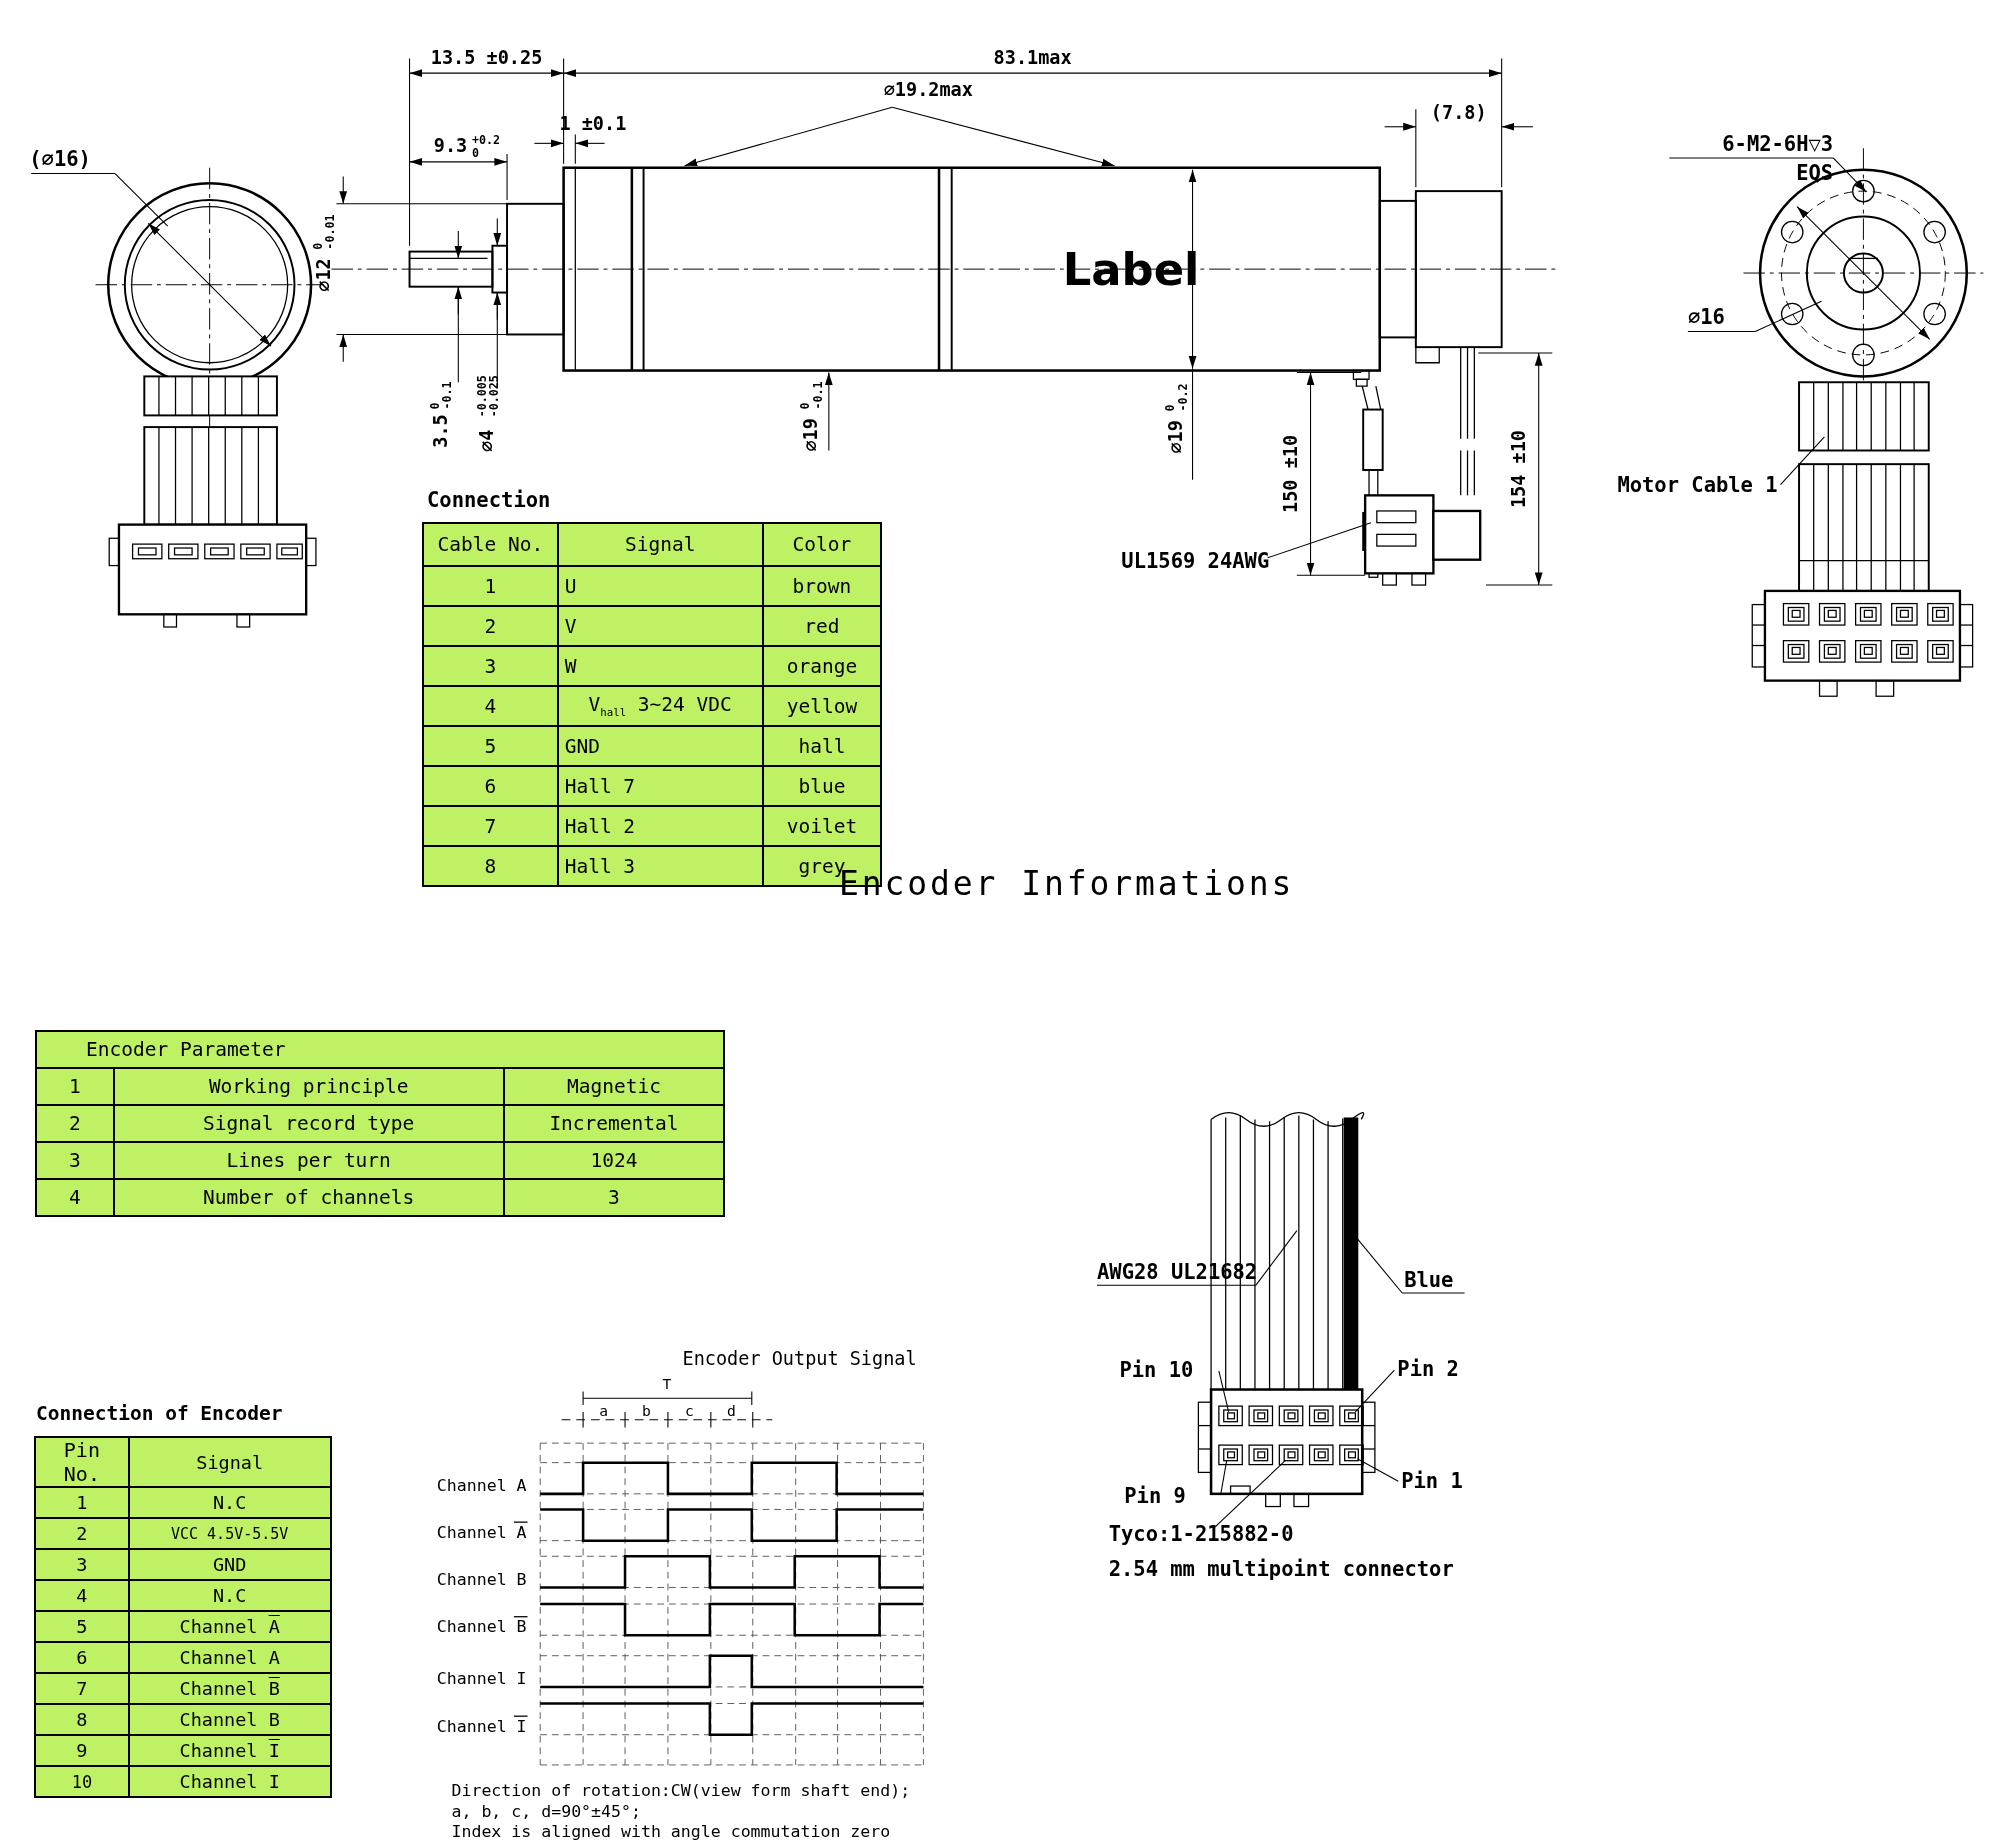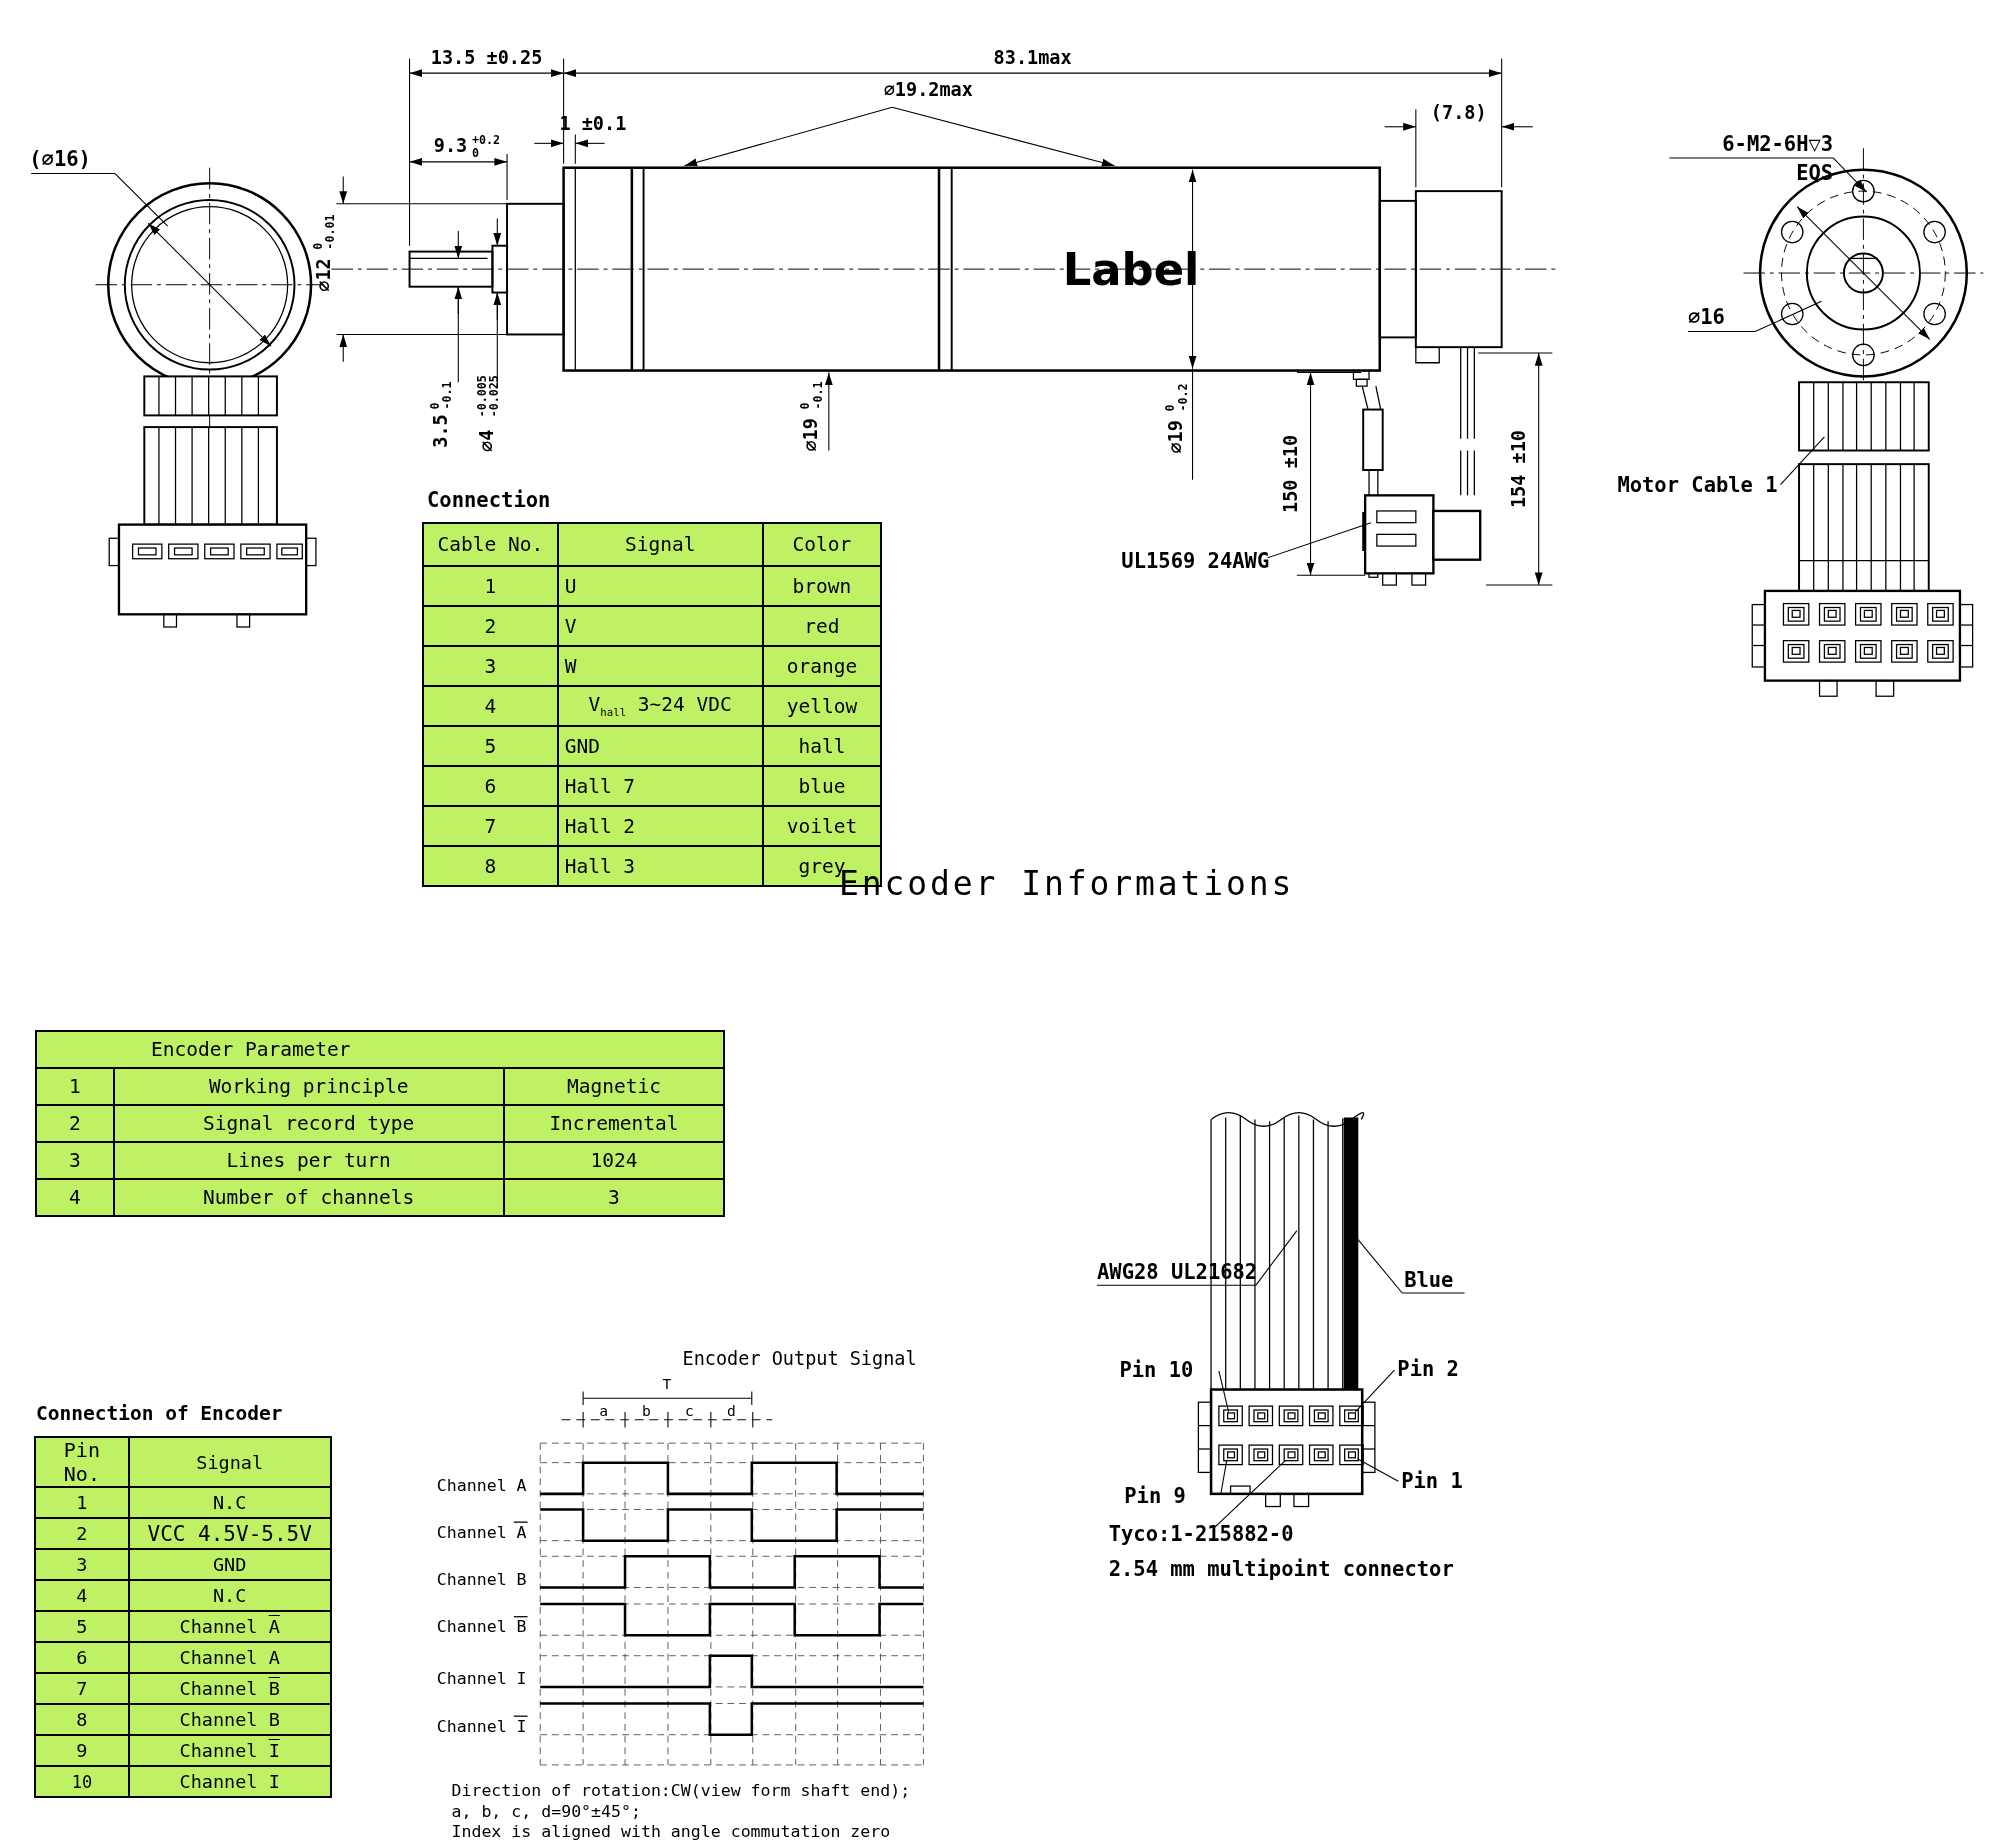"Encoder Parameter" td { padding-left: 114px -> 49px }
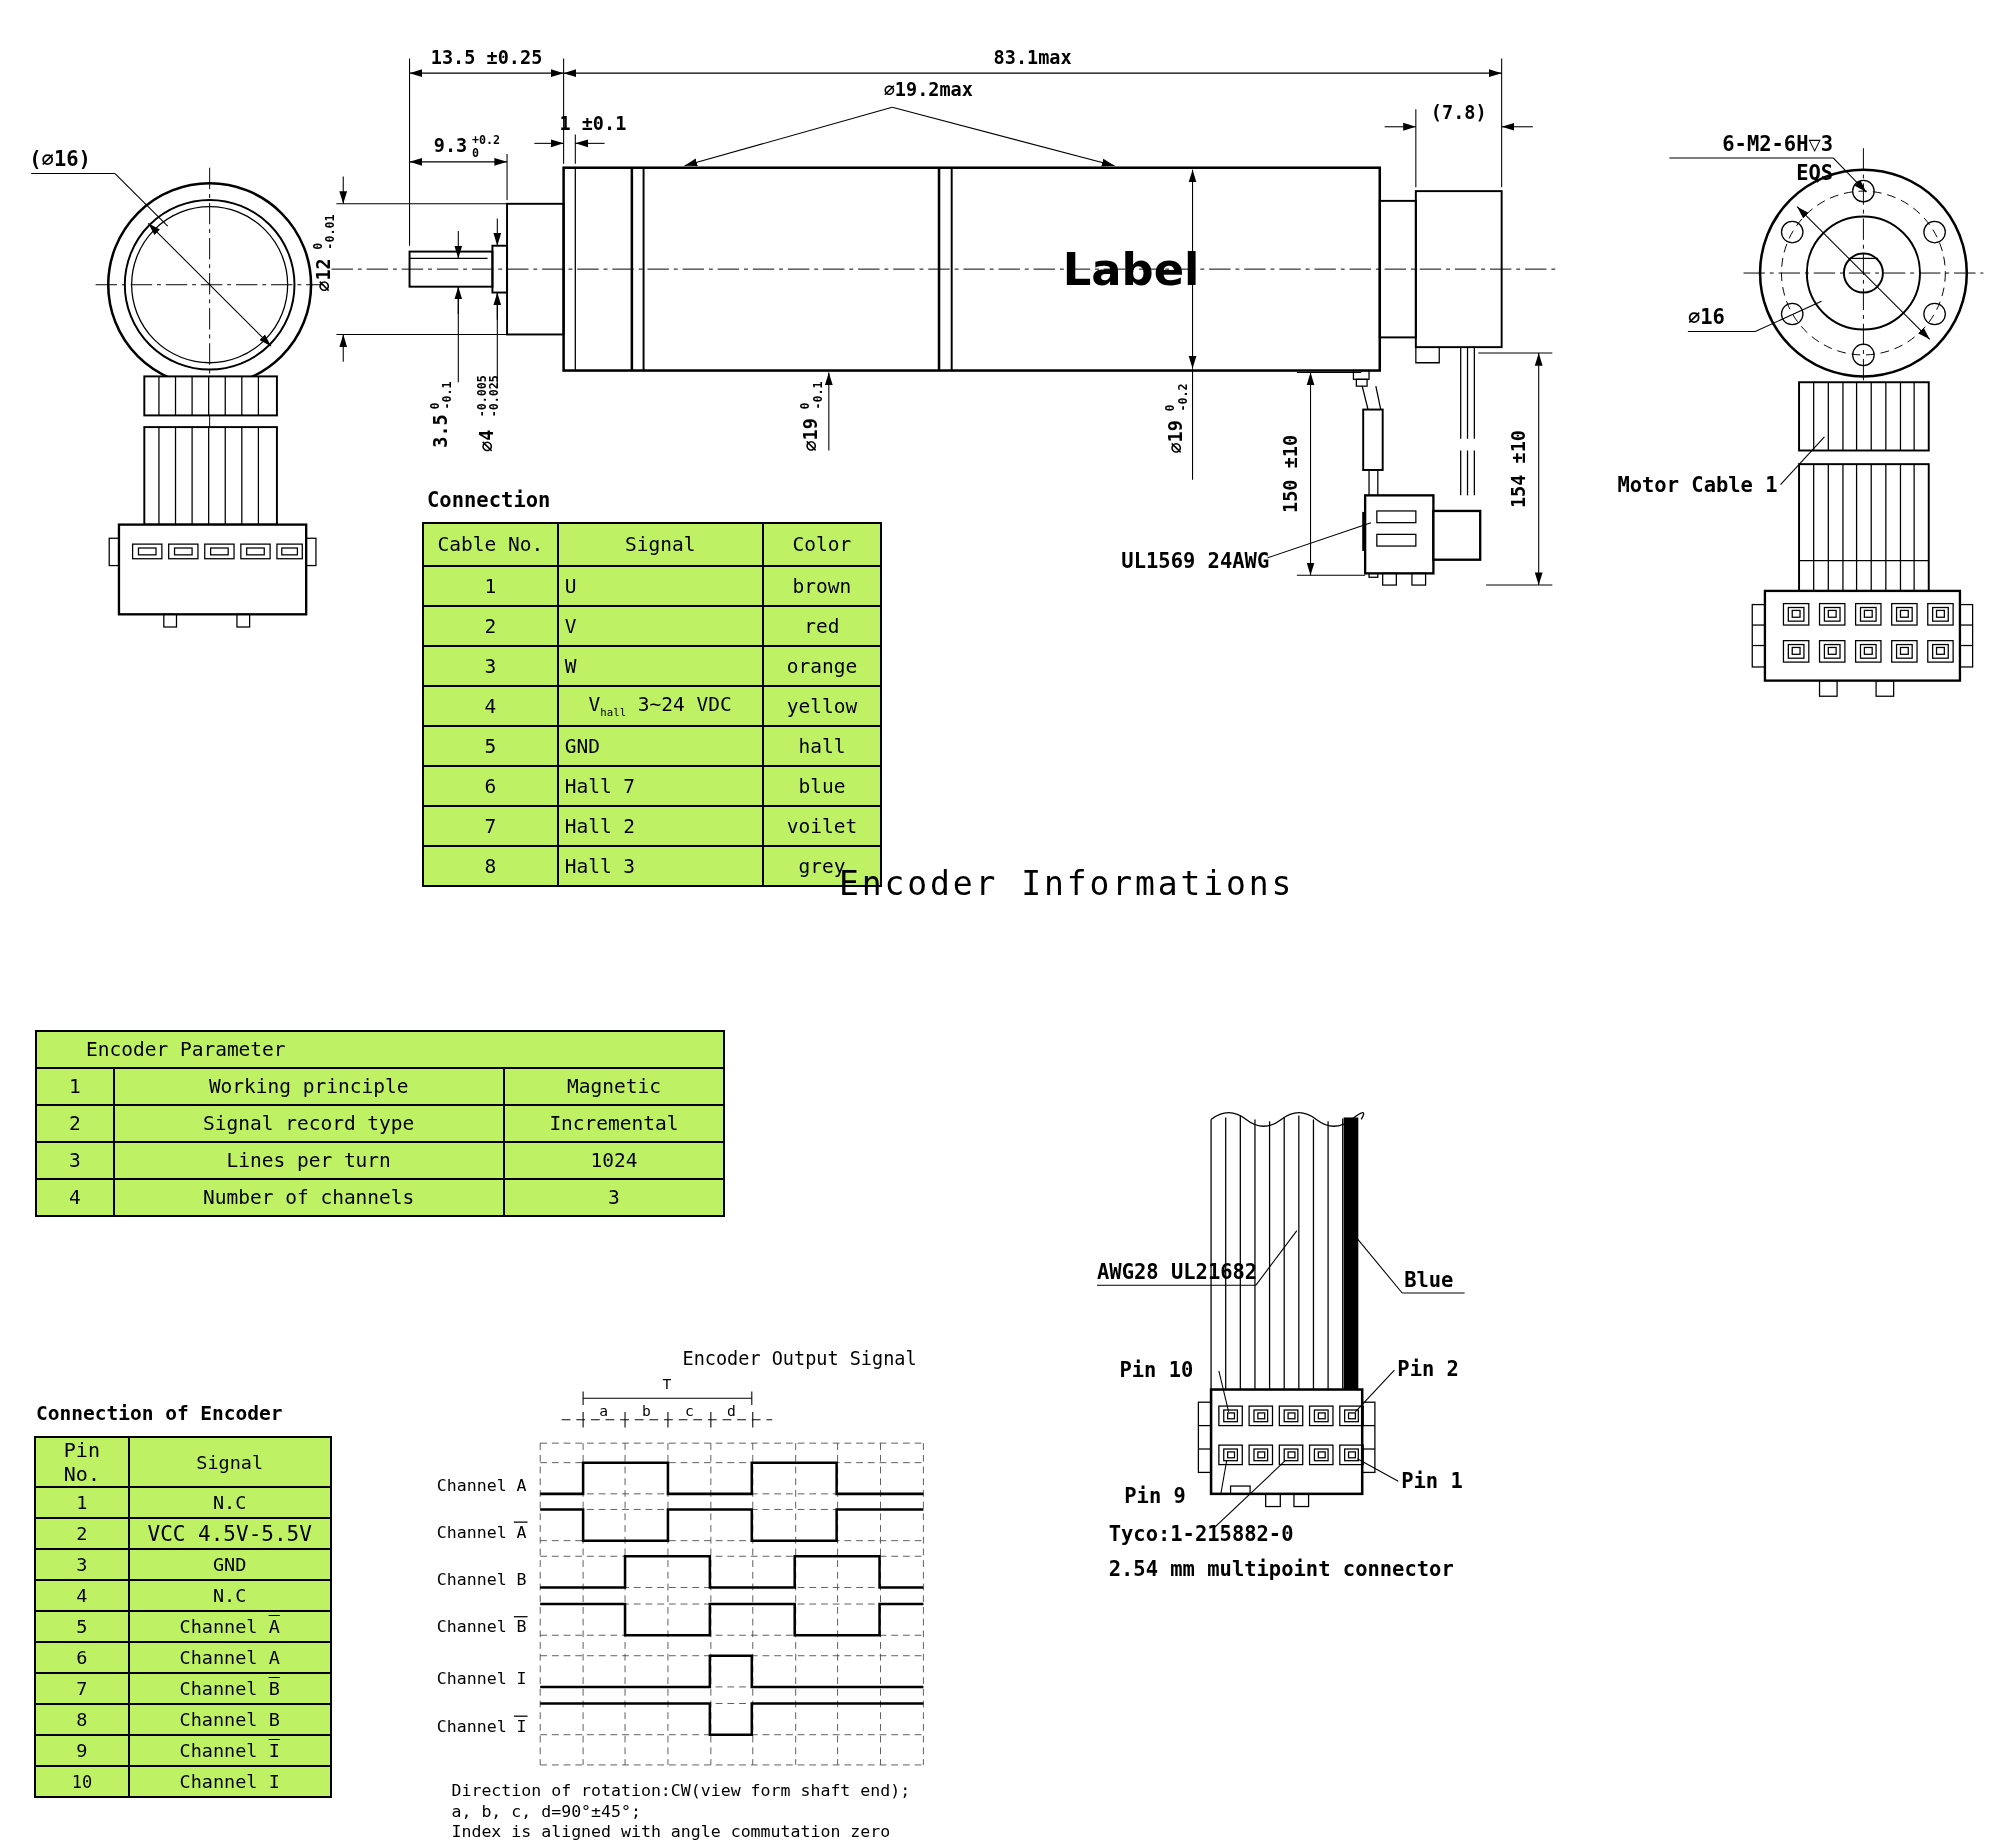"VCC 4.5V-5.5V" td { font-size: 21px -> 15px }
